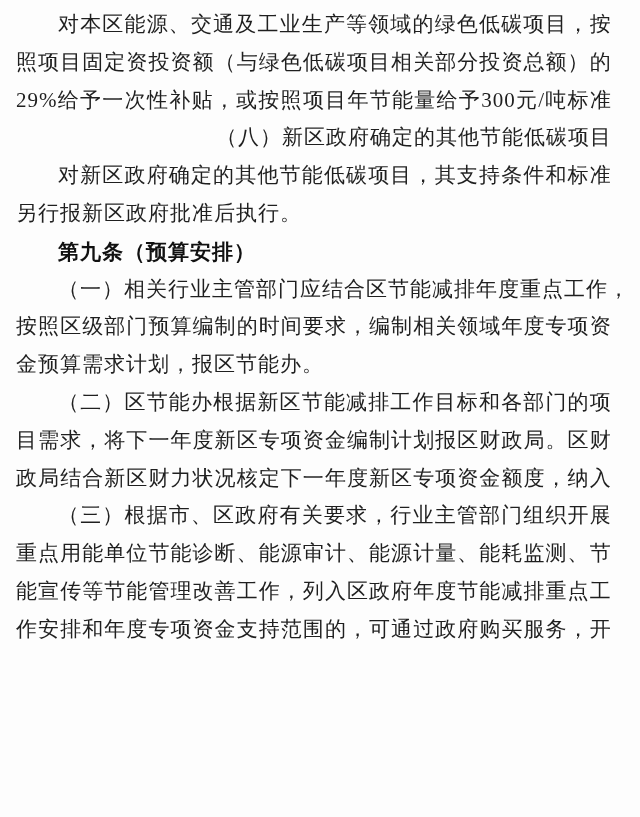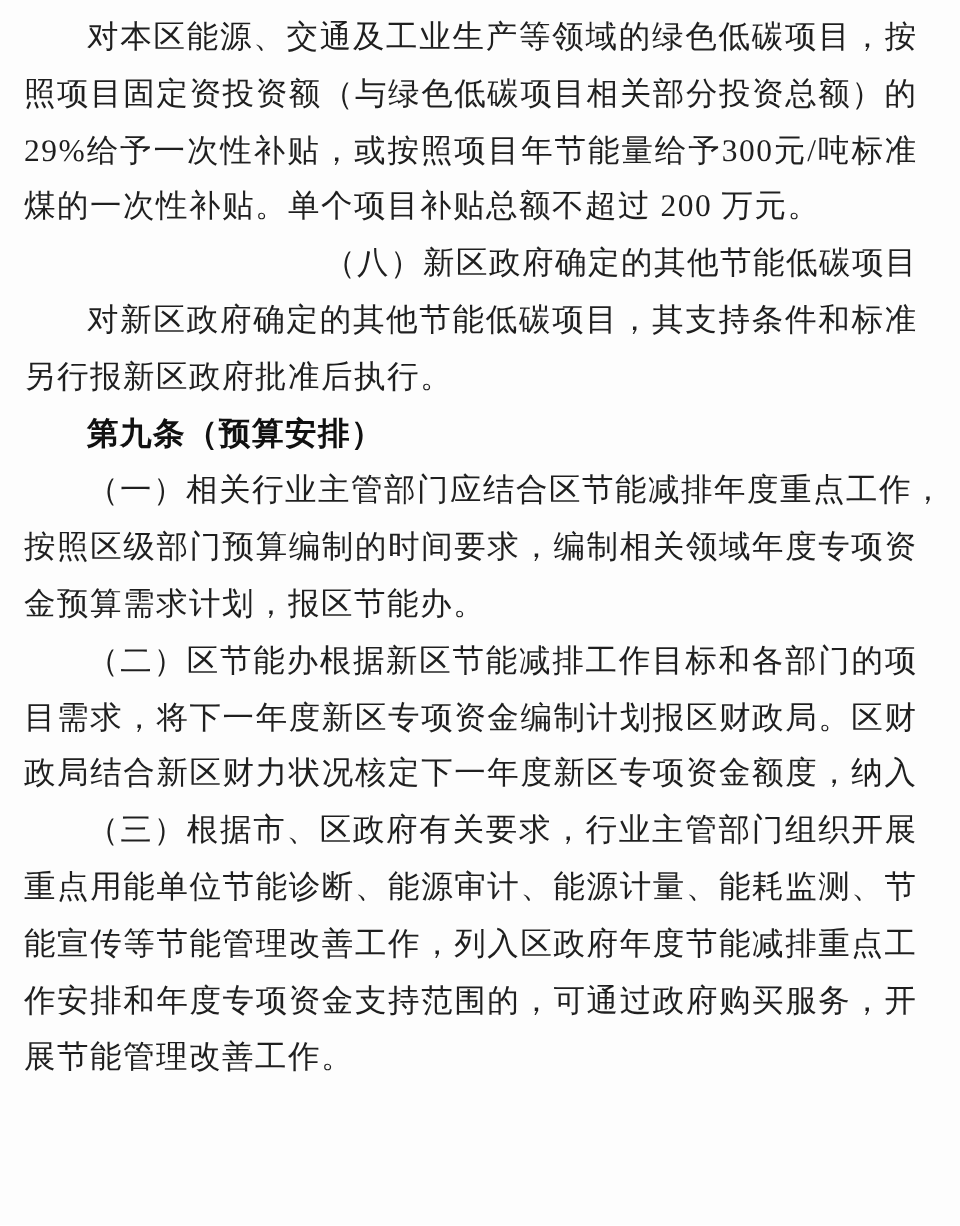"煤的一次性补贴。单个项目补贴总额不超过 200 万元。" div.line { html: <div>煤的一次性补贴。单个项目补贴总额不超过 200 万元。</div> -> none }
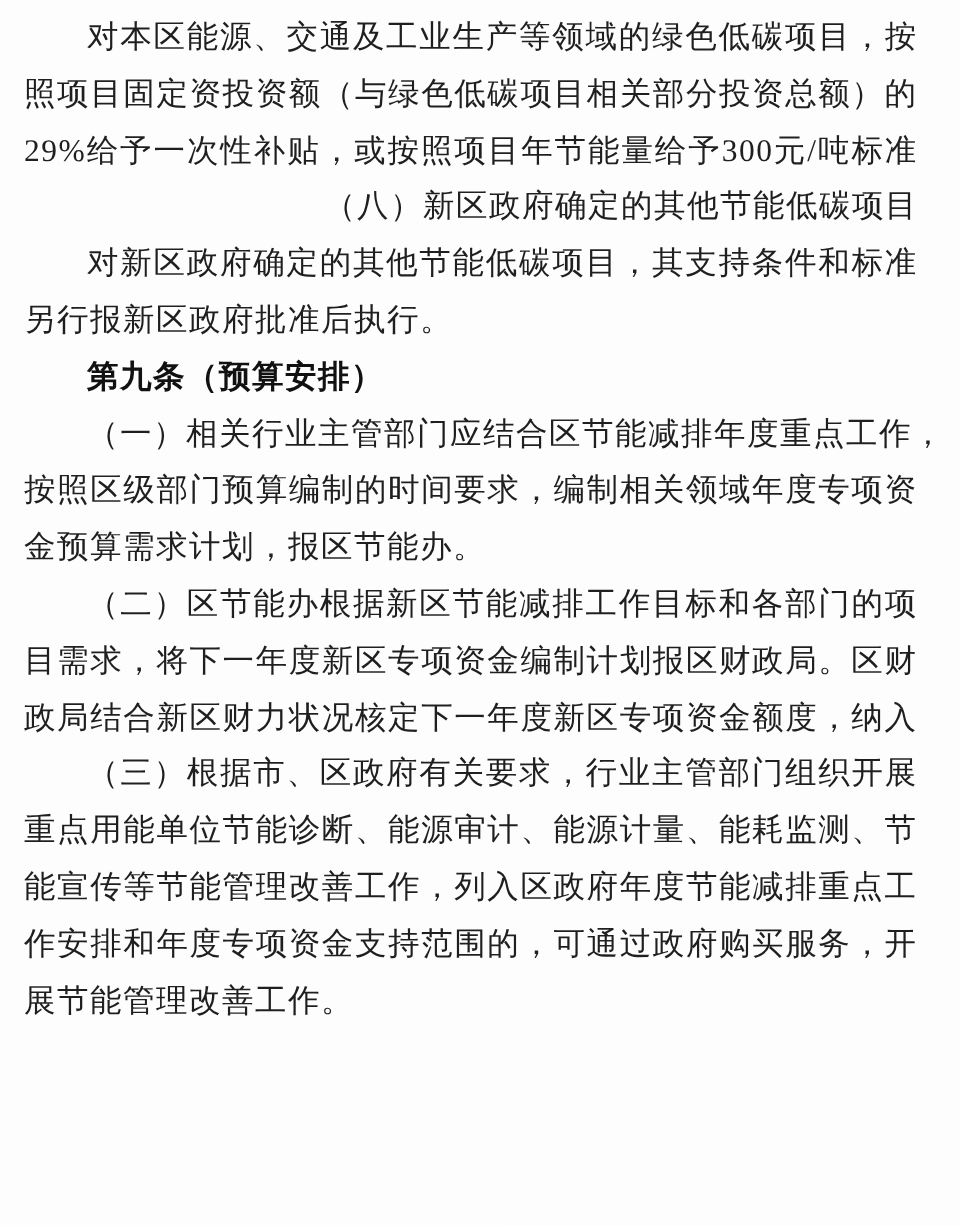"展节能管理改善工作。" div.line { html: <div>展节能管理改善工作。</div> -> none }
